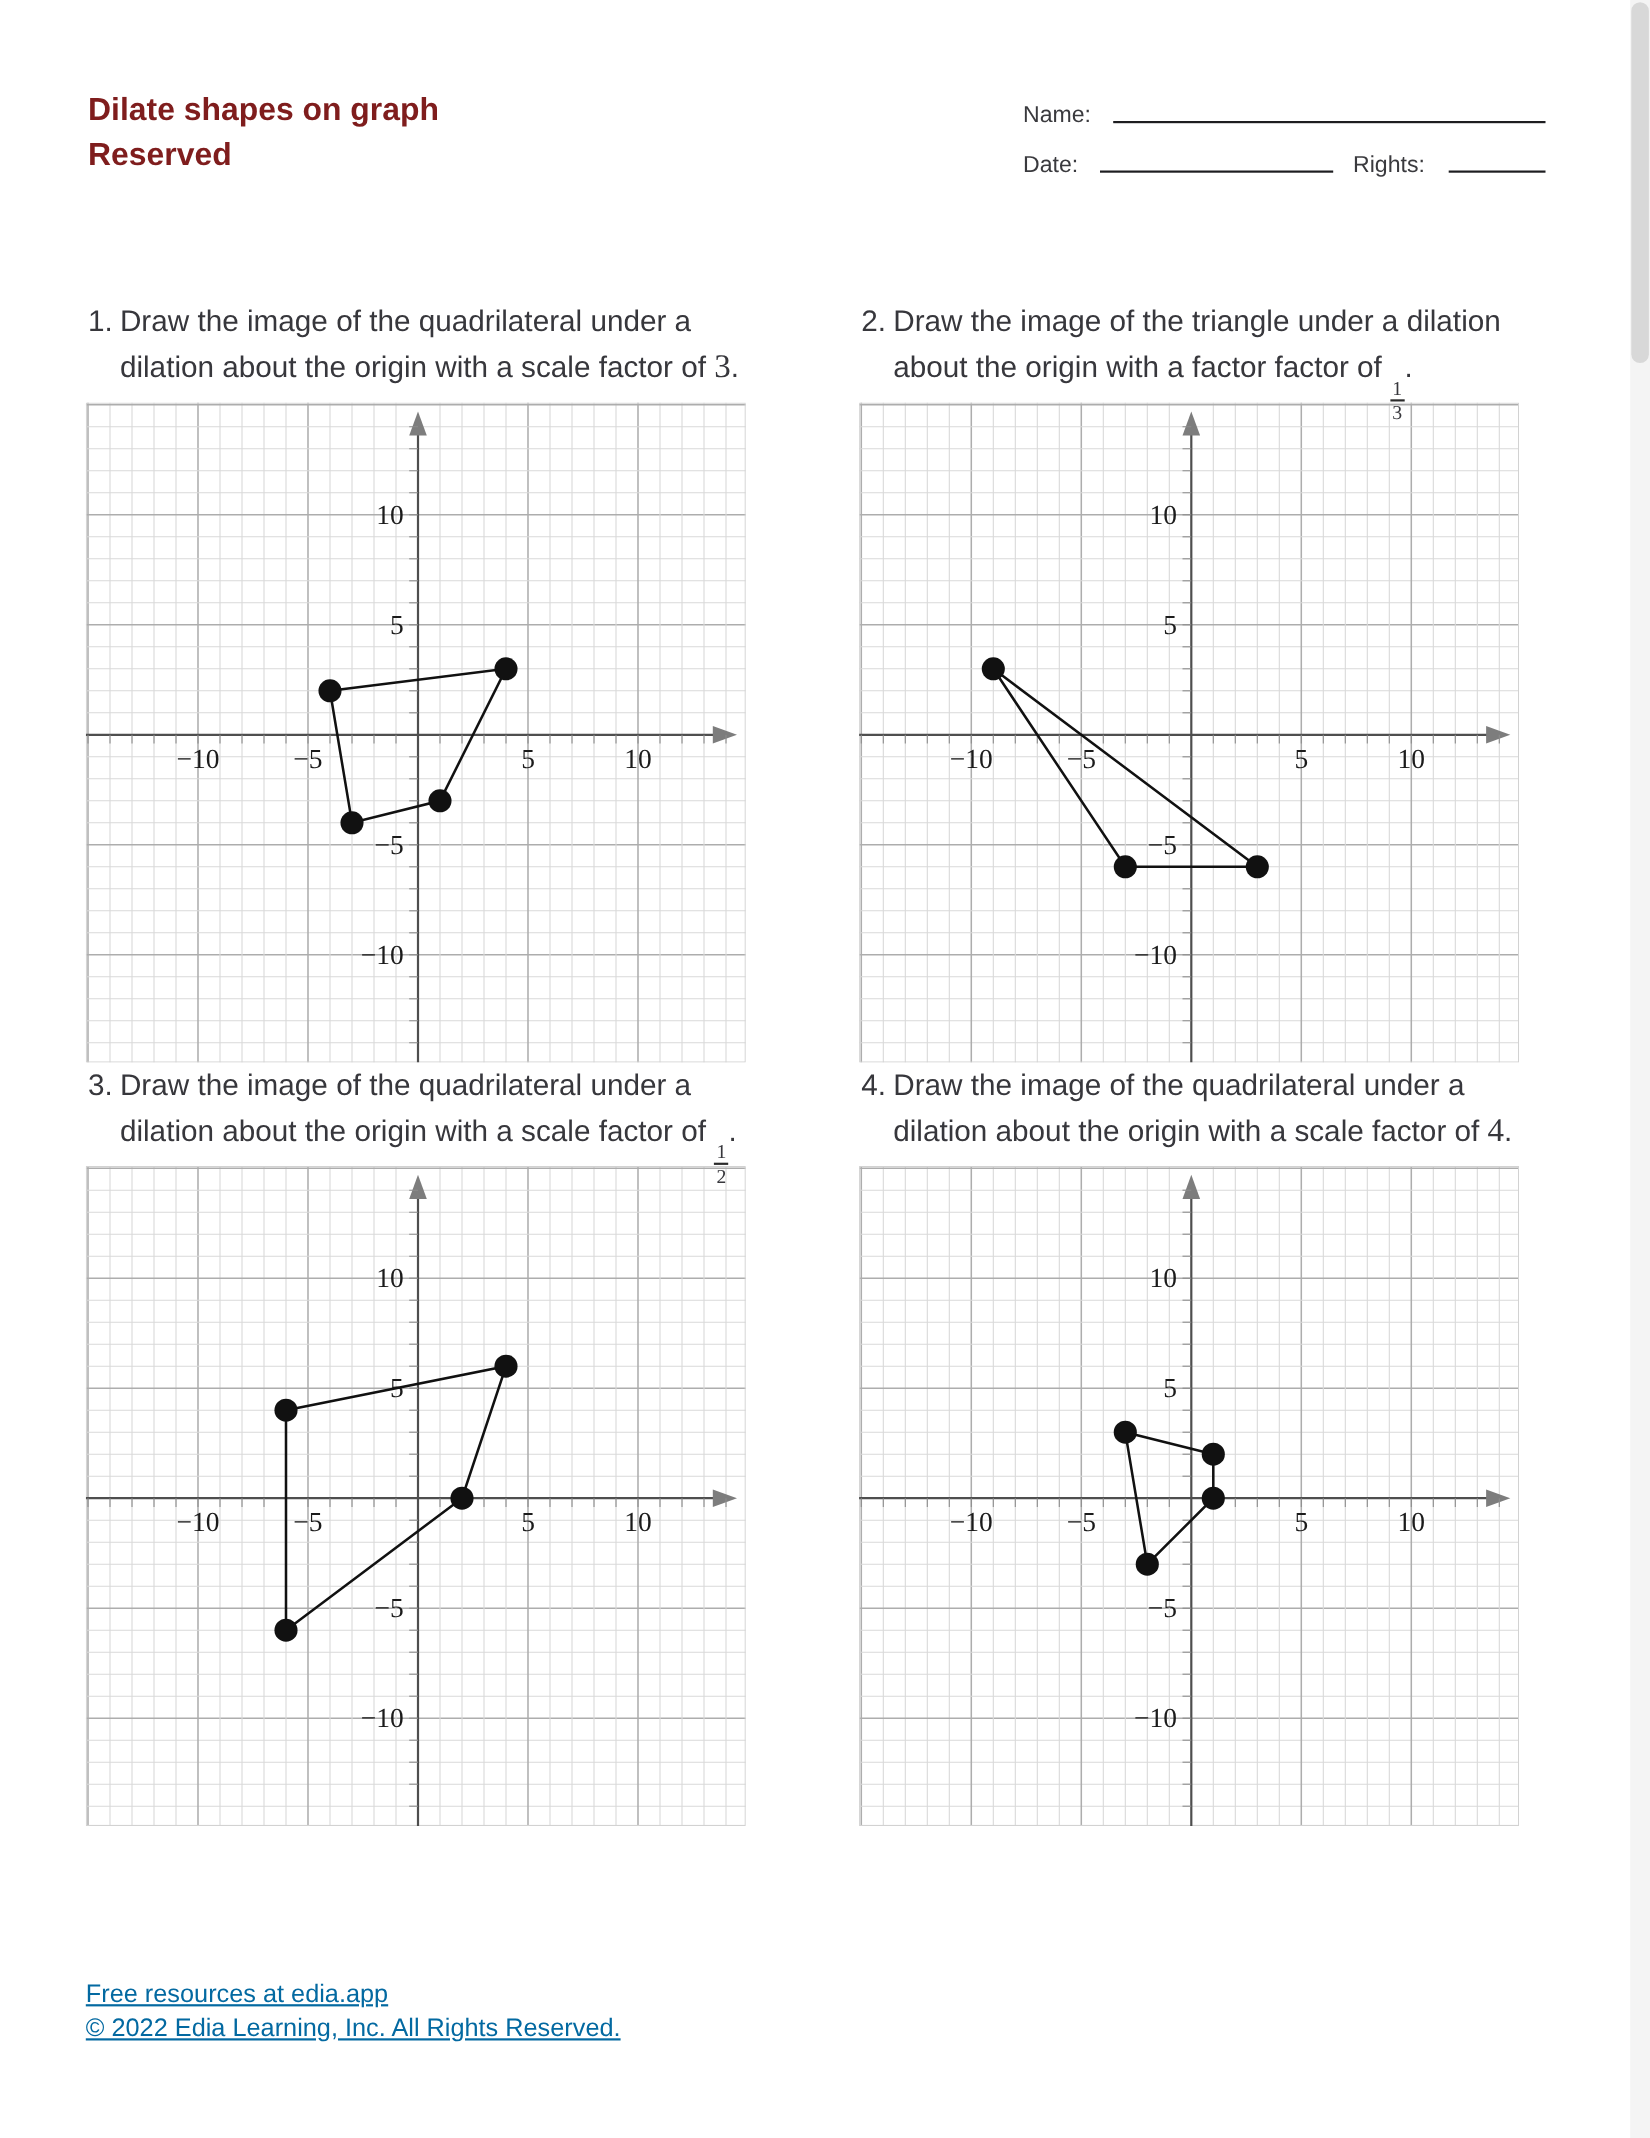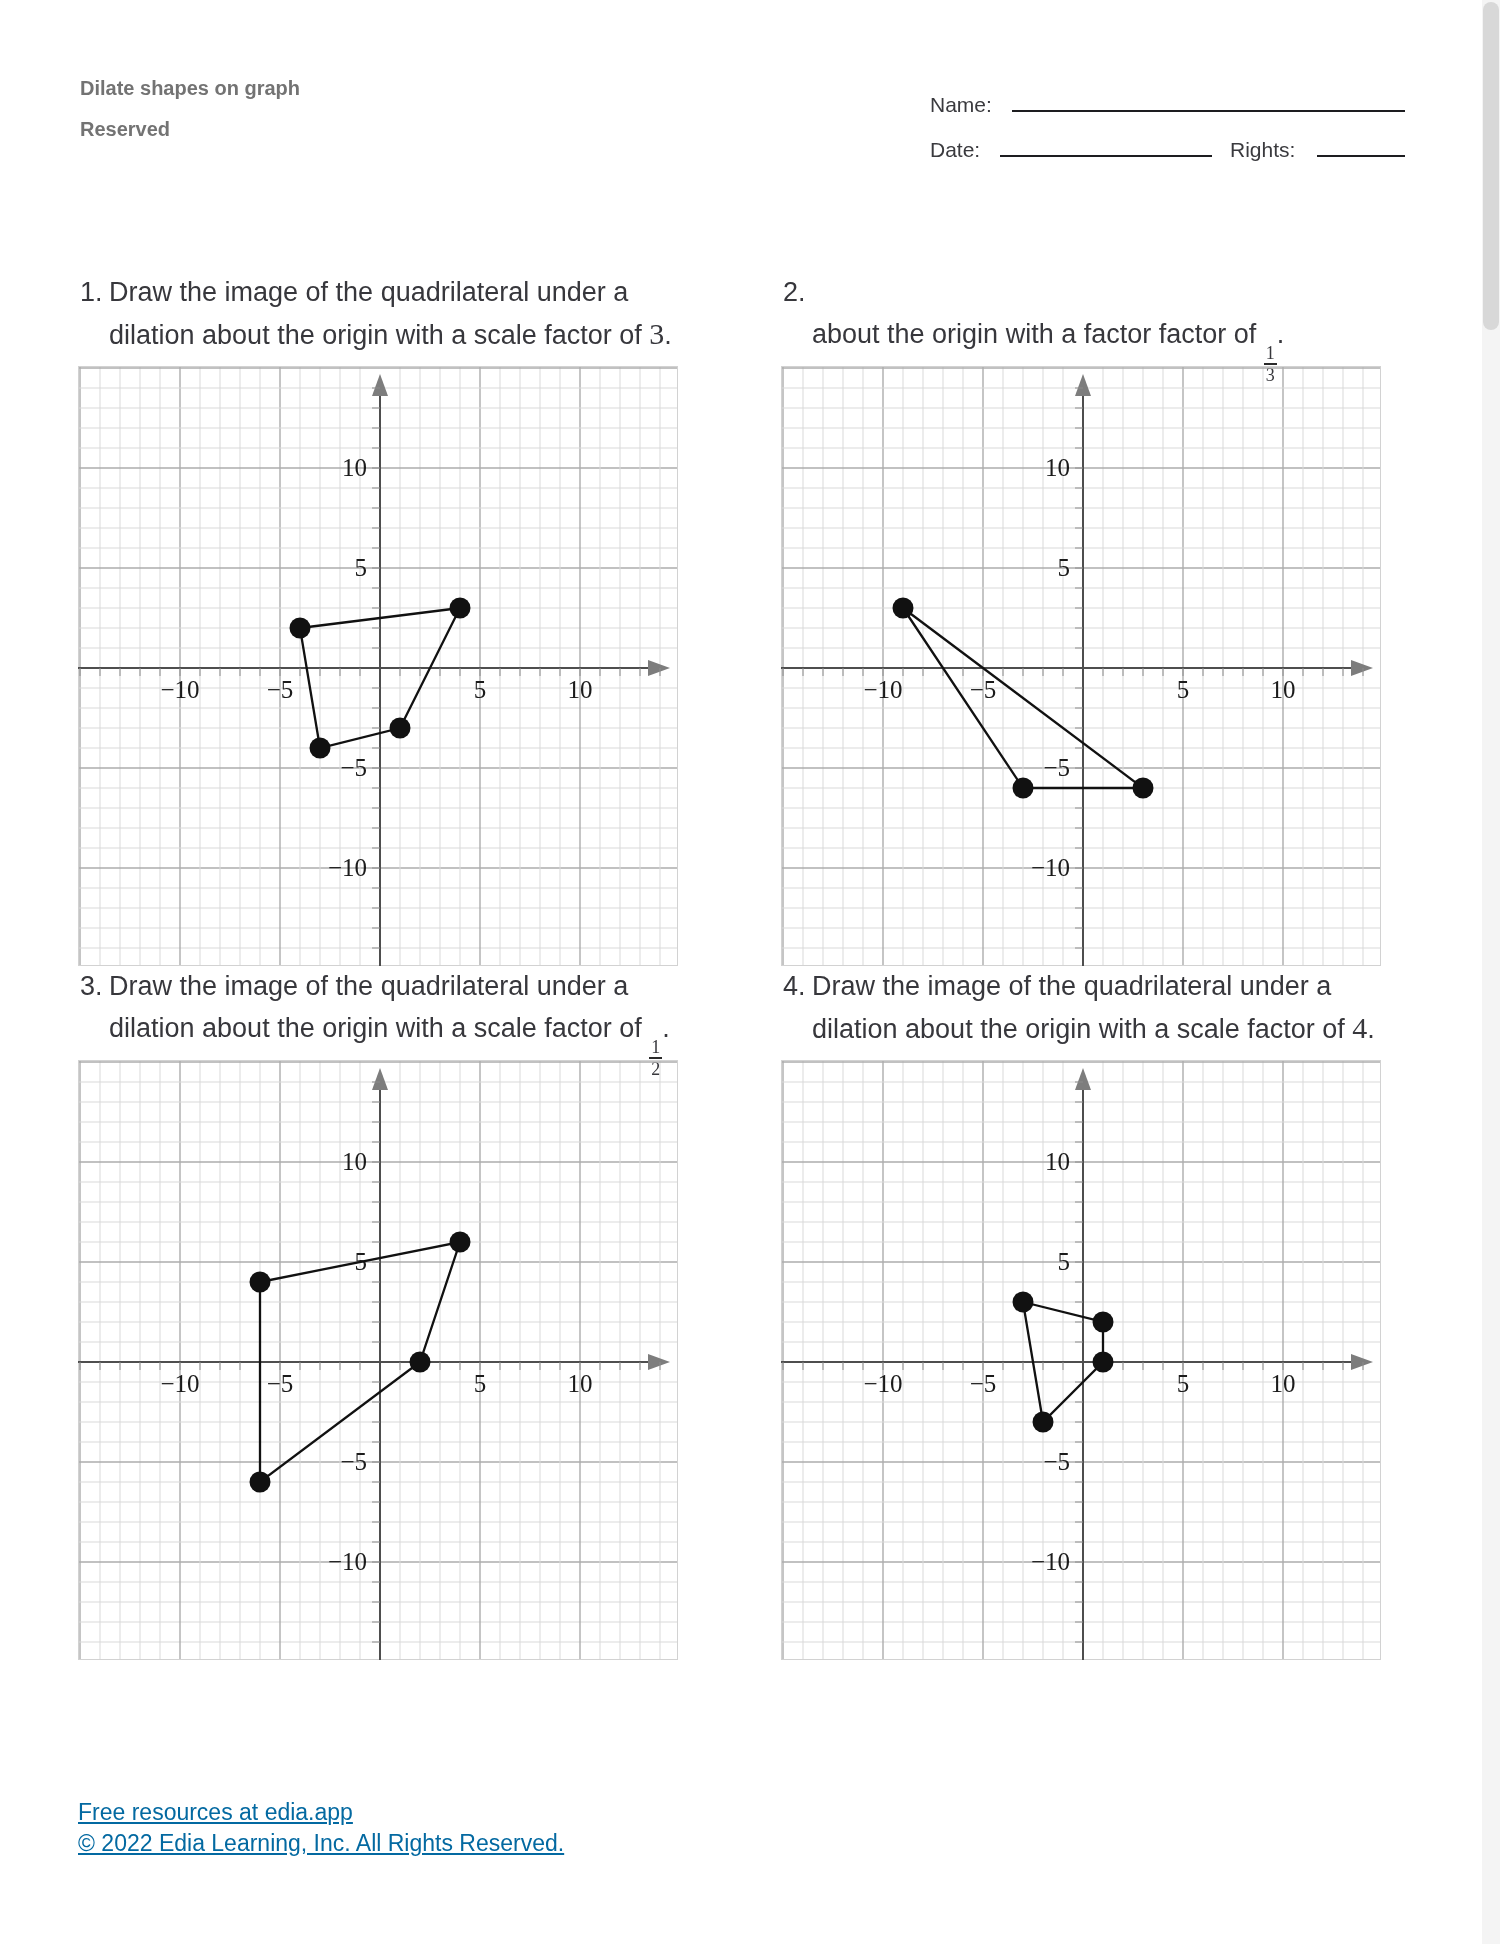"Dilate shapes on graph" .title { color: #737373 -> #7f1d1d; font-size: 20px -> 29px; top: 68px -> 80px }
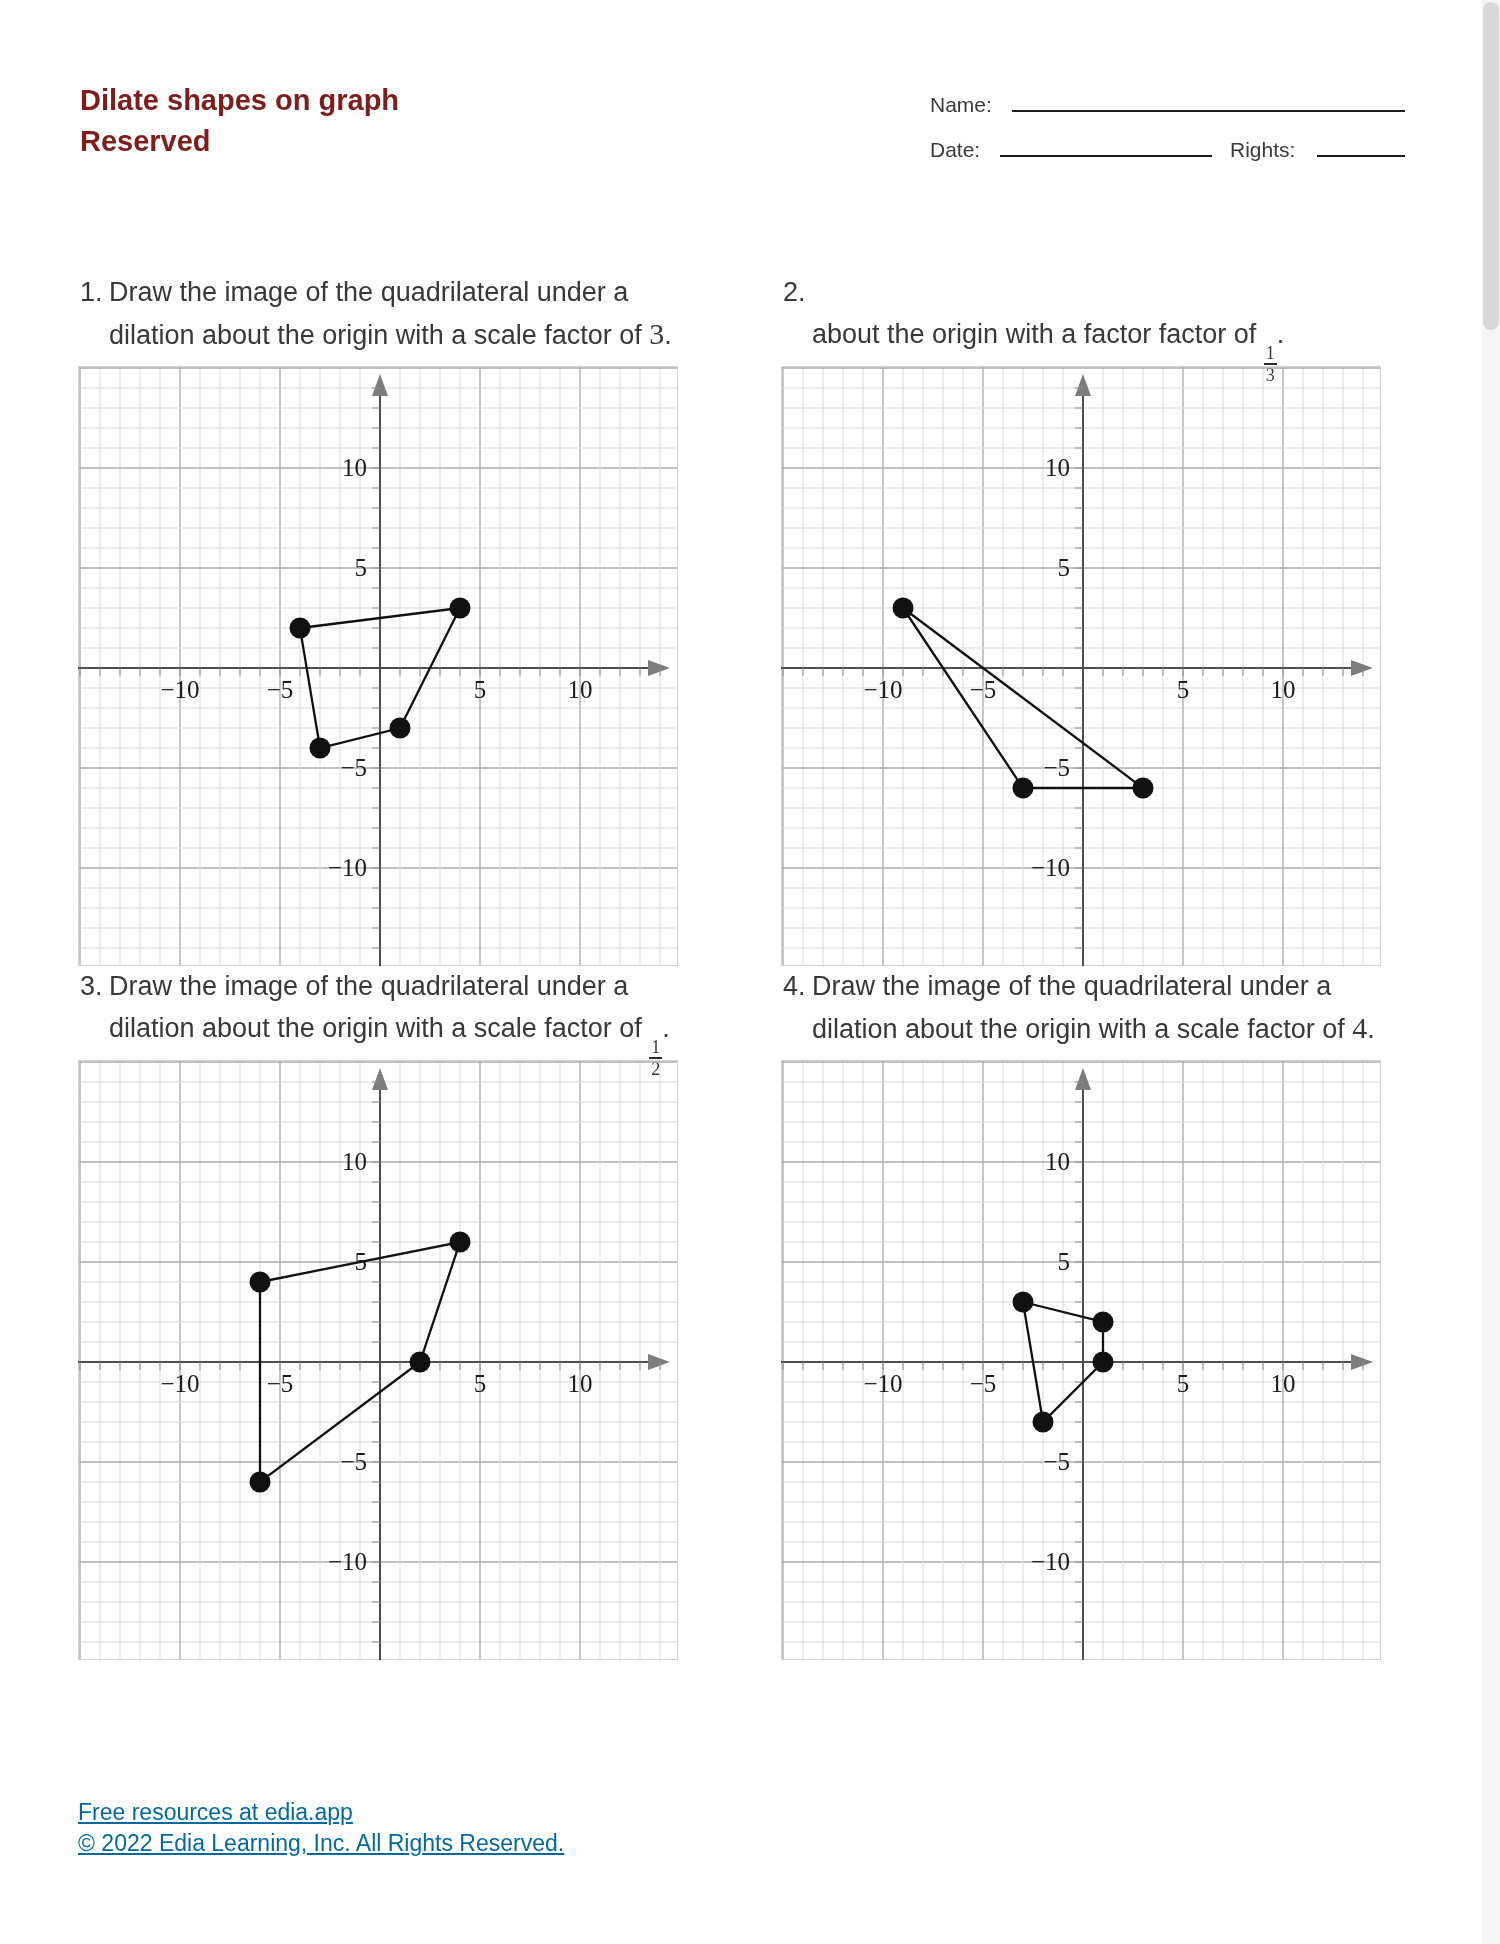"Draw the image of the triangle" span { html: none -> <span>Draw the image of the triangle under a dilation</span> }
